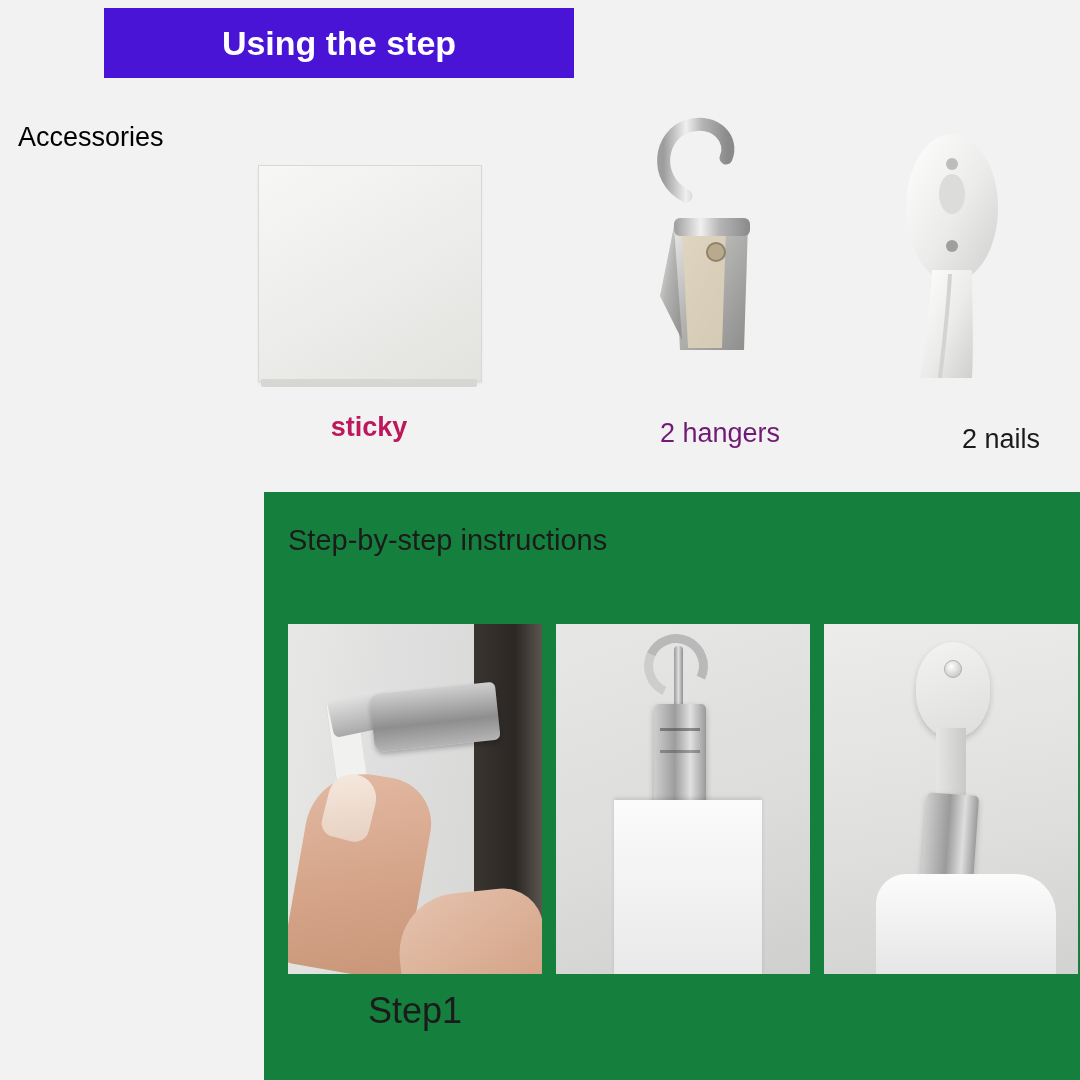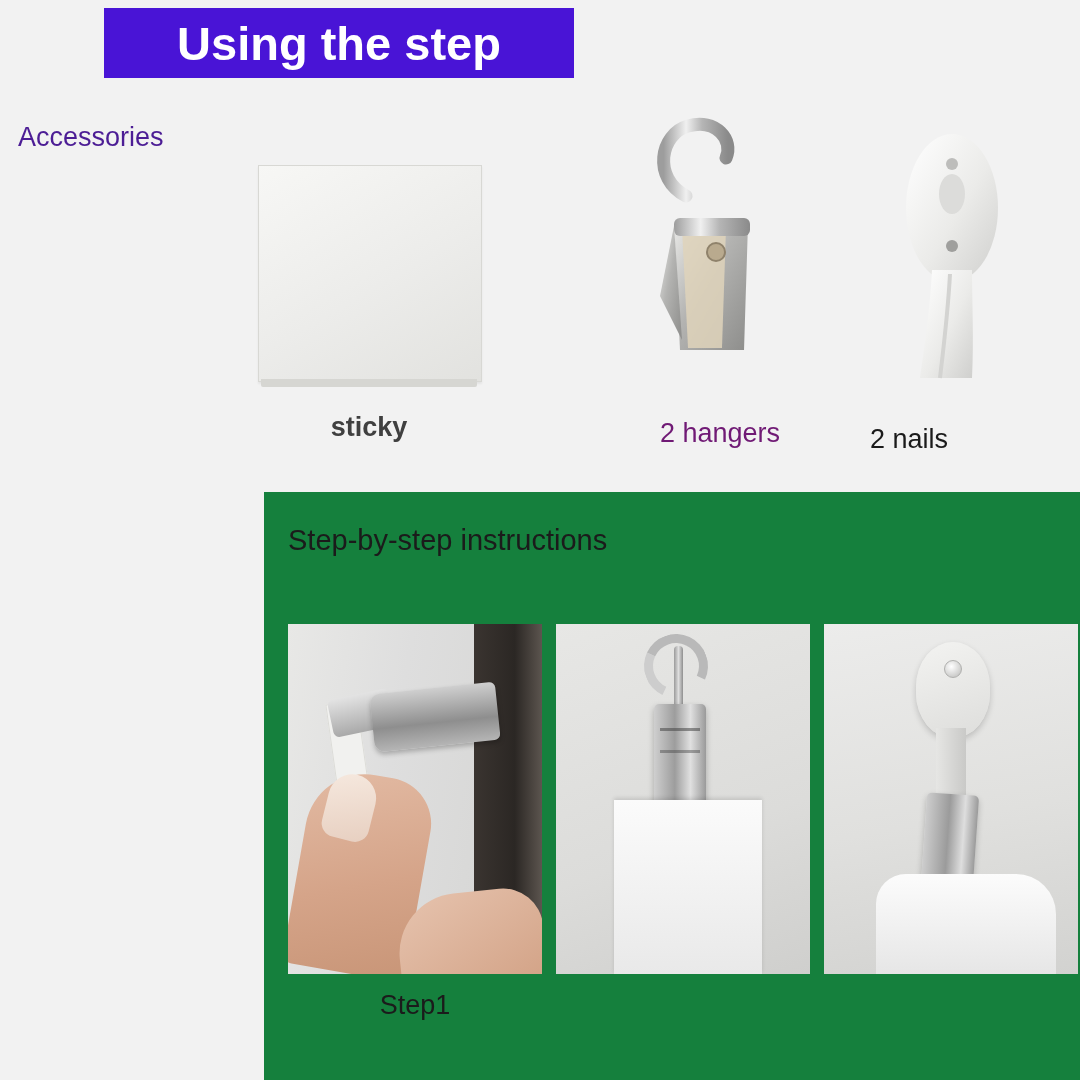"Using the step" .title-banner .title-text { font-size: 47px -> 34px }
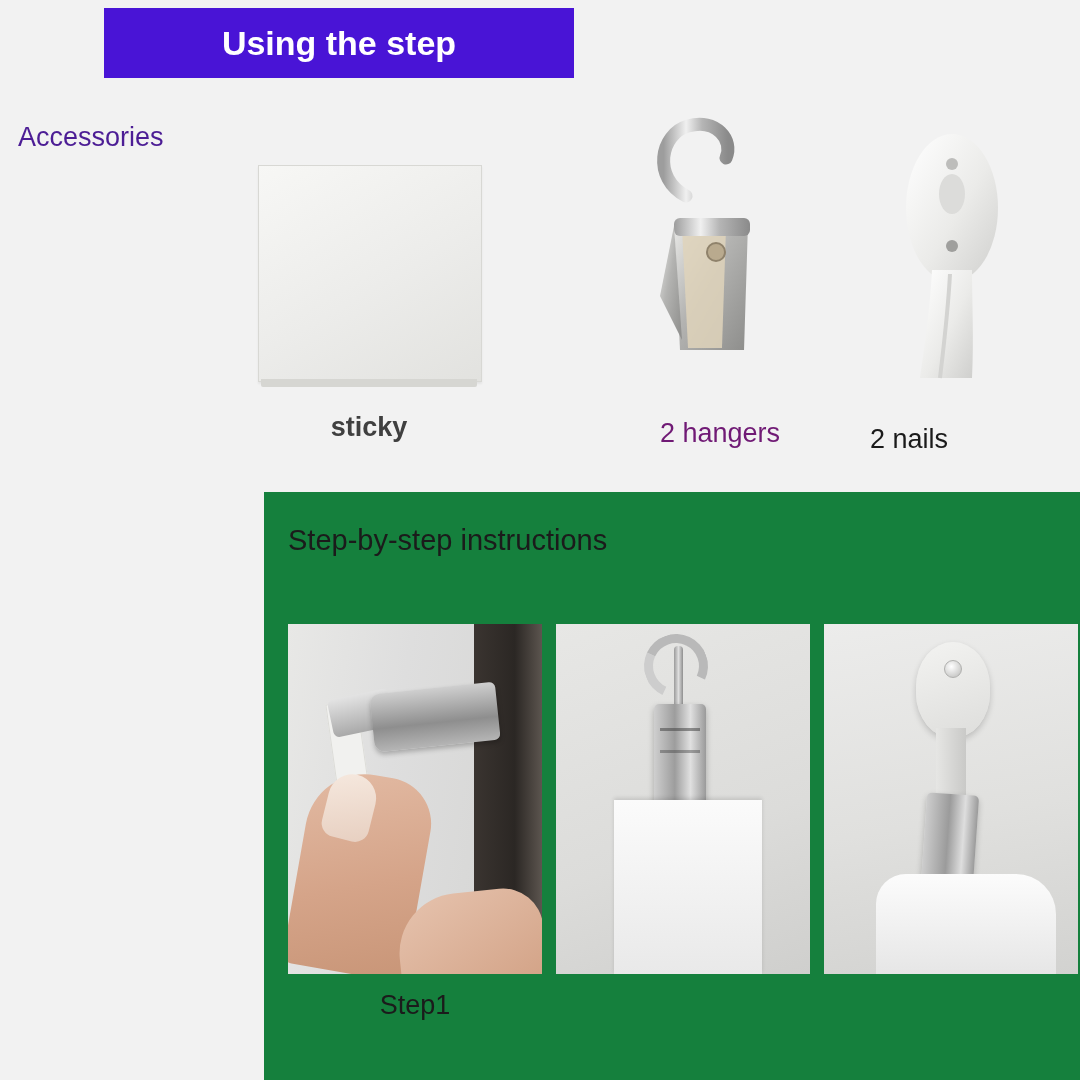"Accessories" .accessories-label { color: #4c1d95 -> #000000 }
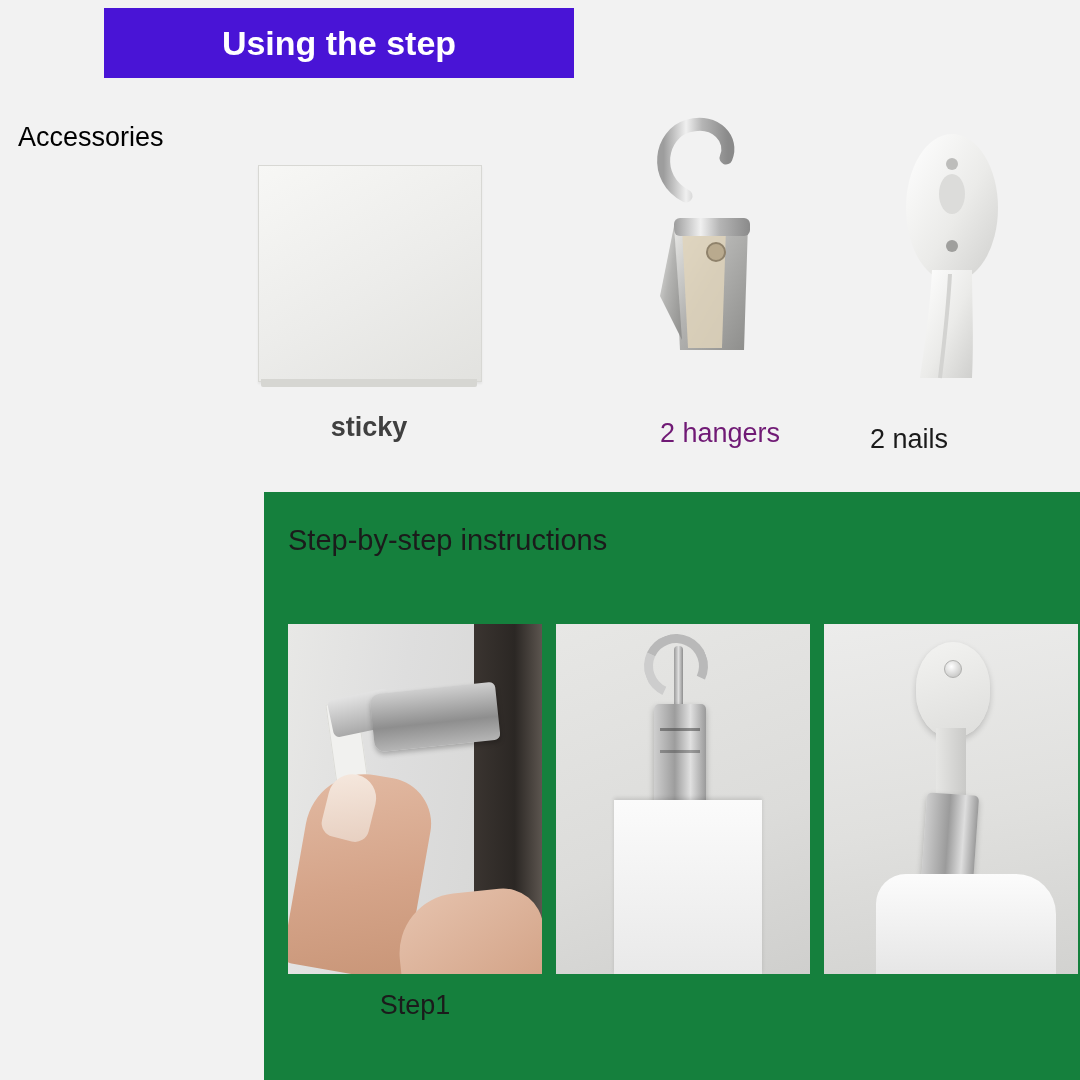"sticky" .sticky-caption { color: #404040 -> #be185d }
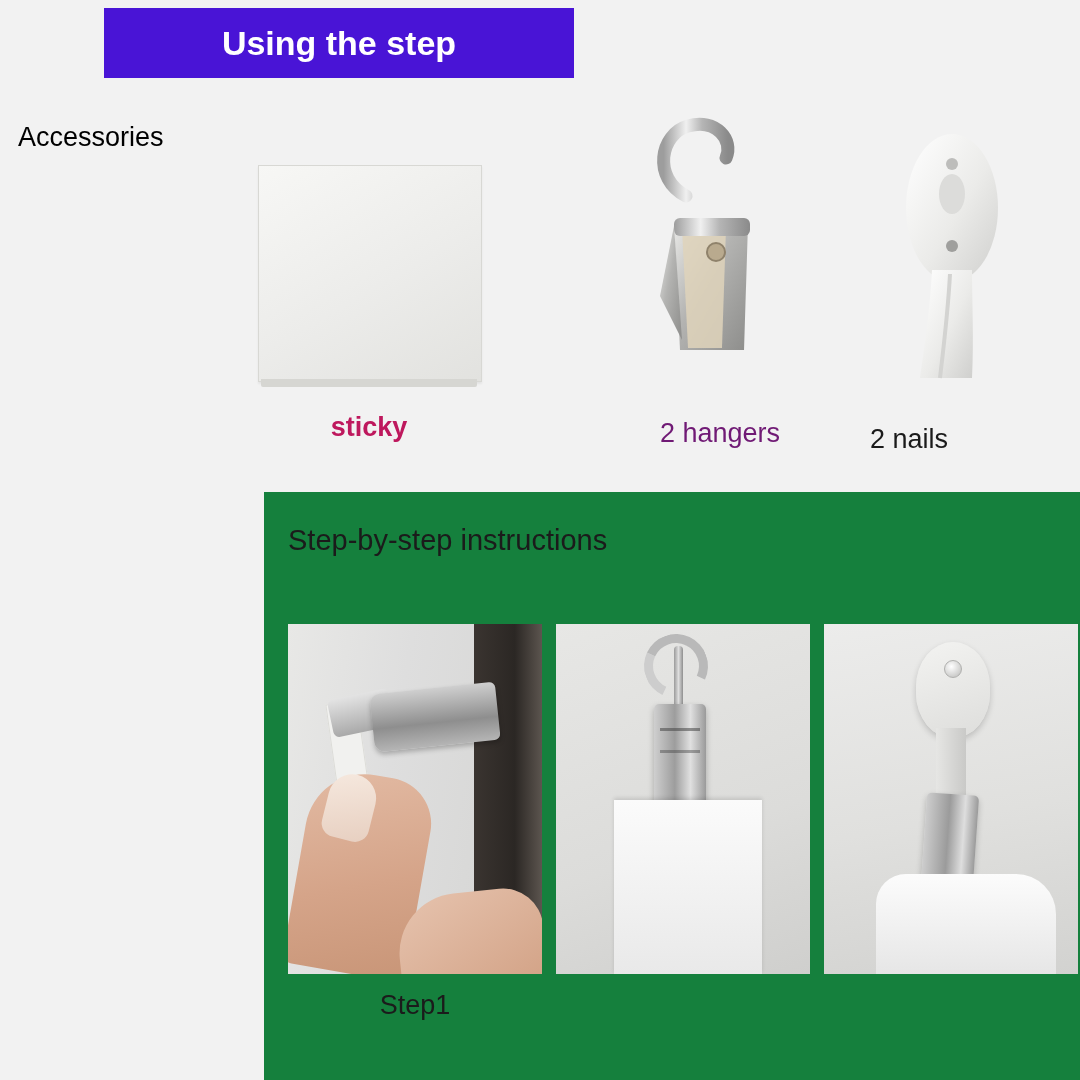"2 nails" .nail-caption { text-align: left -> right }
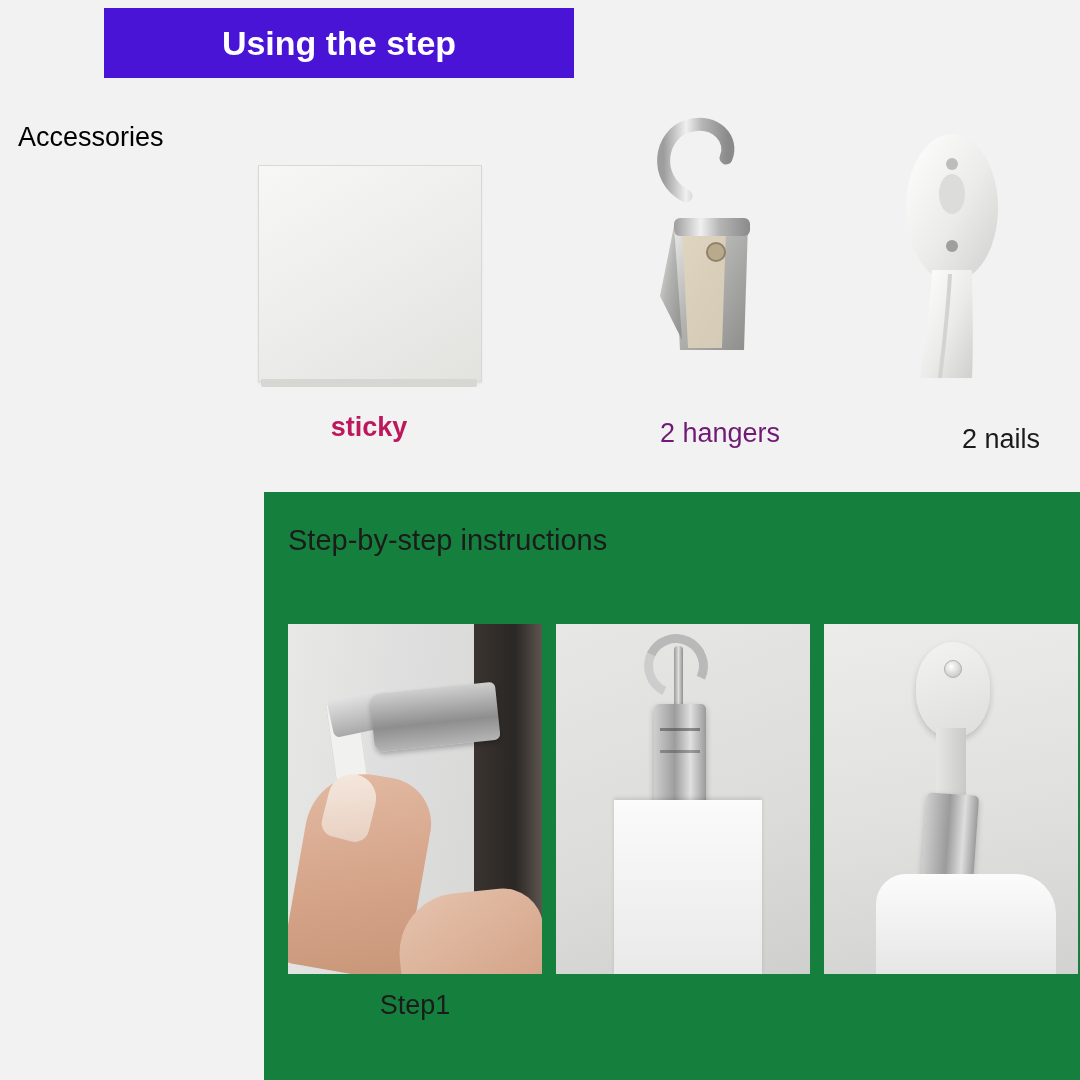"Step1" .step-caption { font-size: 27px -> 36px }
